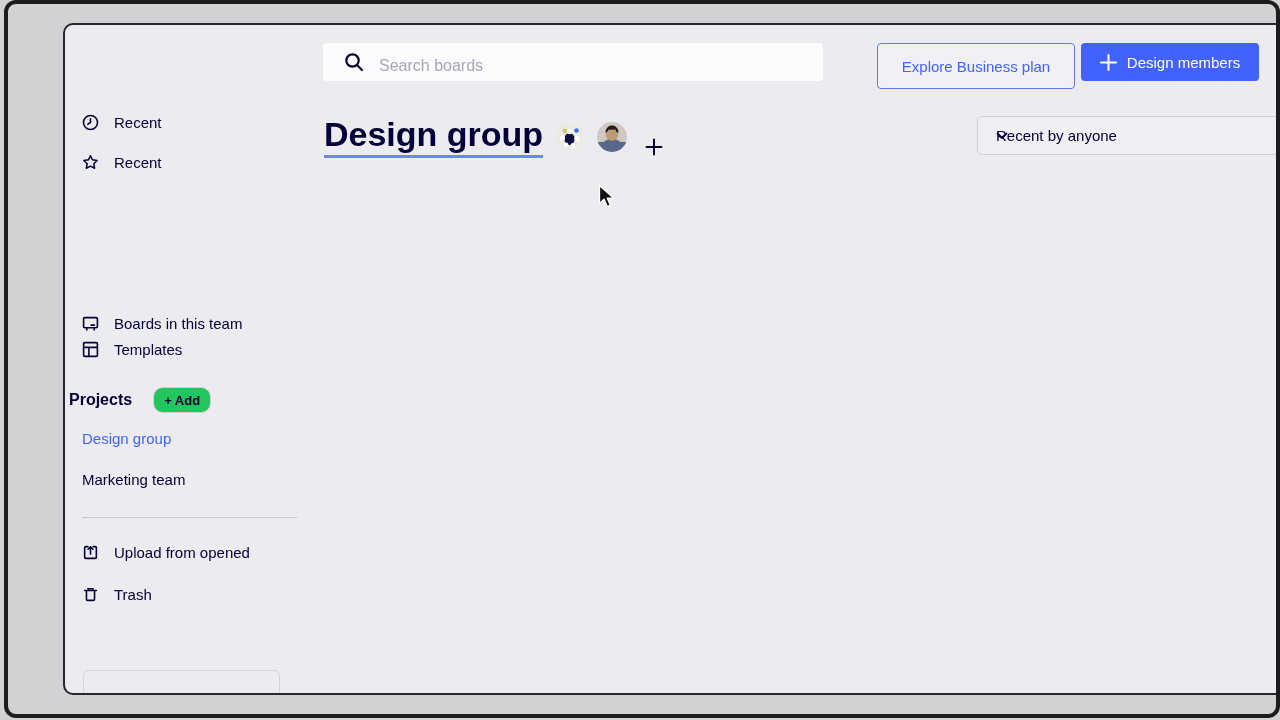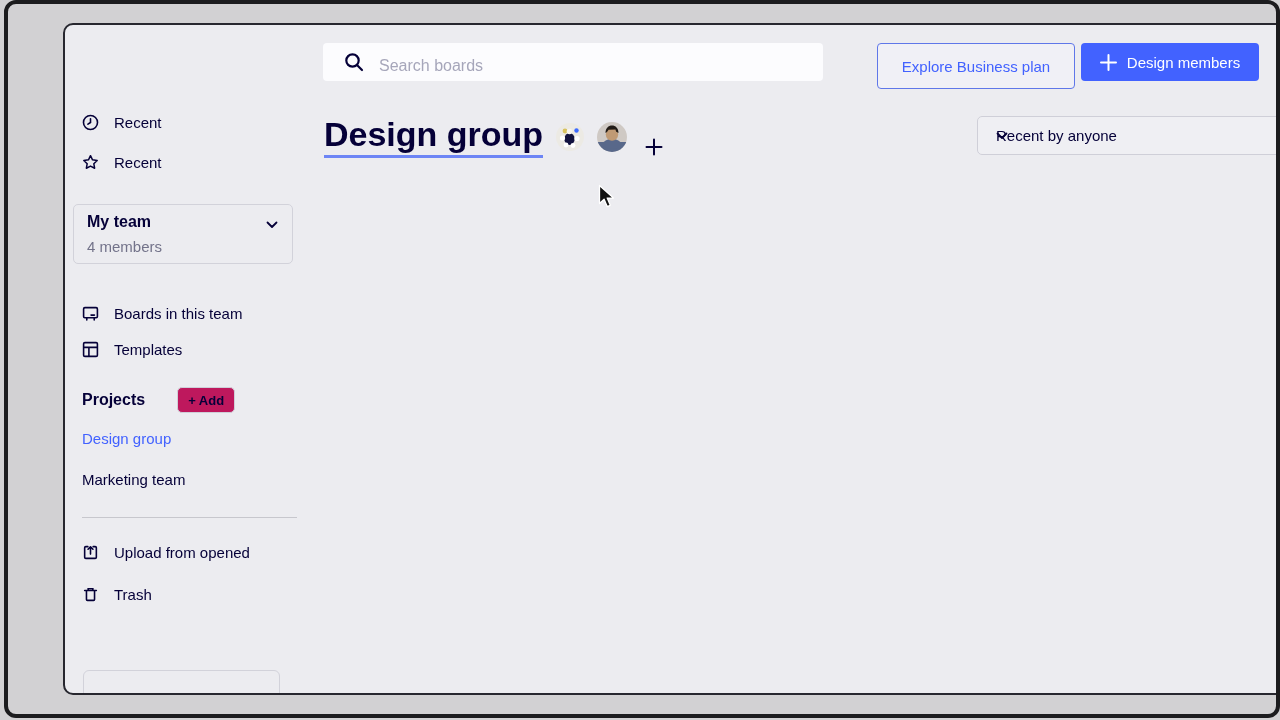"My team" div.team-box { html: <div> <div>My team</div> <div>4 members</div> <svg> <path></path> </svg> </div> -> none }
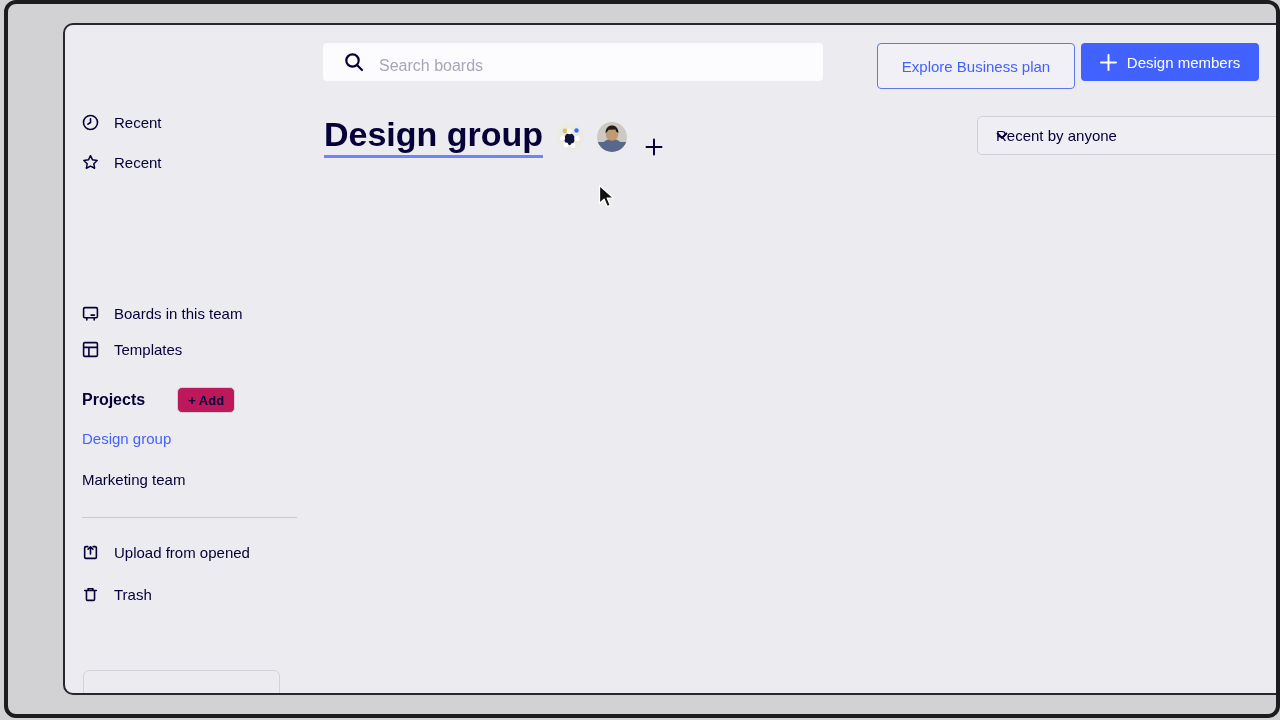"Boards in this team" div.side-item { top: 276px -> 286px }
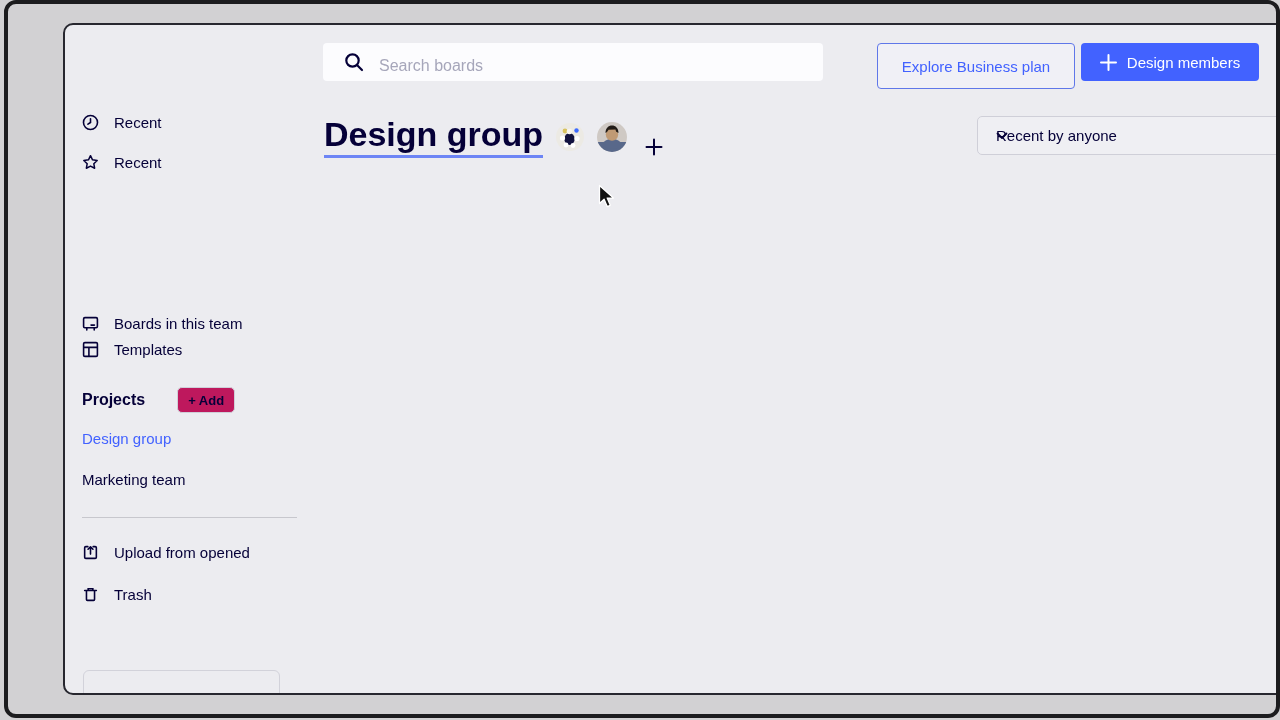"Projects" .projects-row { left: 17px -> 4px }
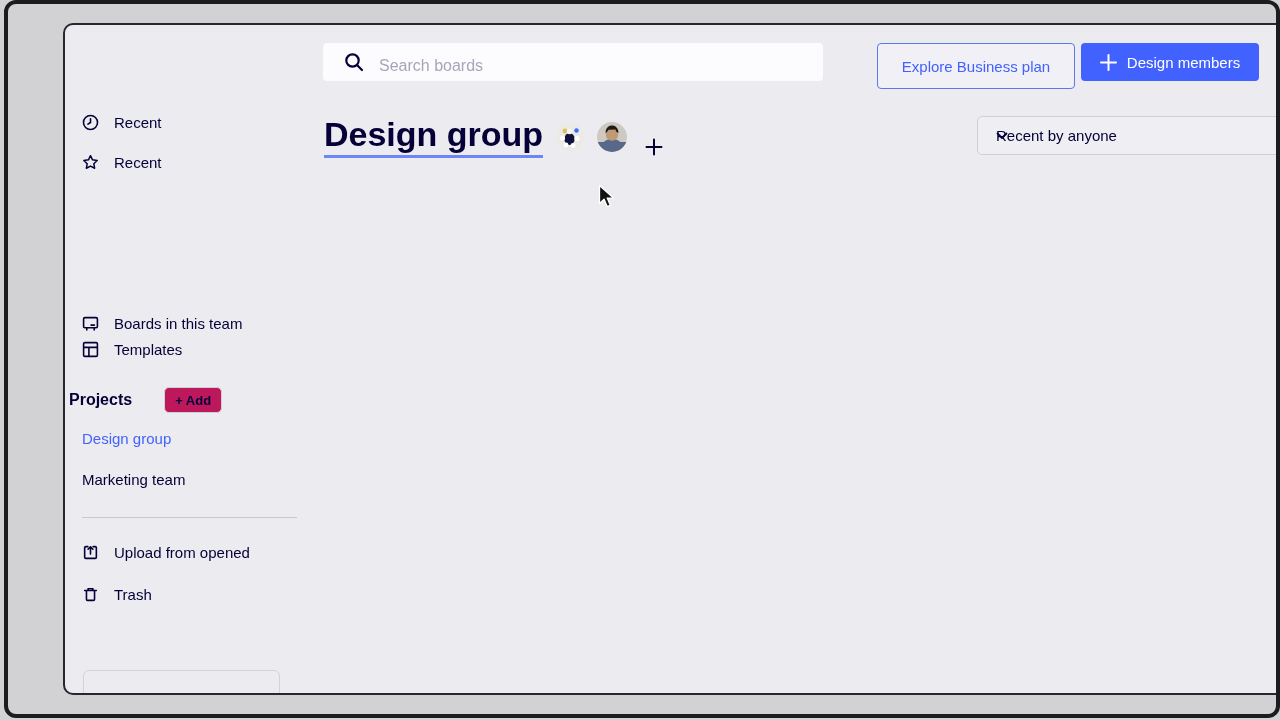"+ Add" .add-btn { background: #be185d -> #22c55e; border-radius: 5px -> 10px; margin-left: 11px -> none }
